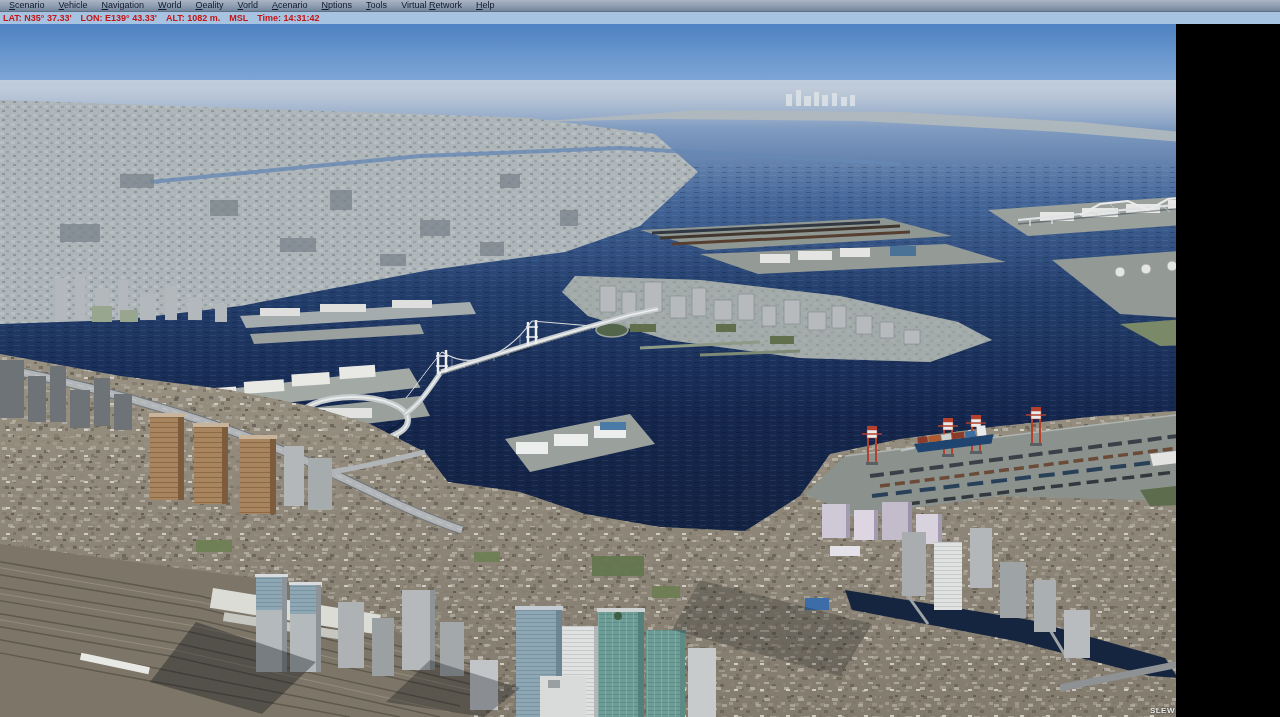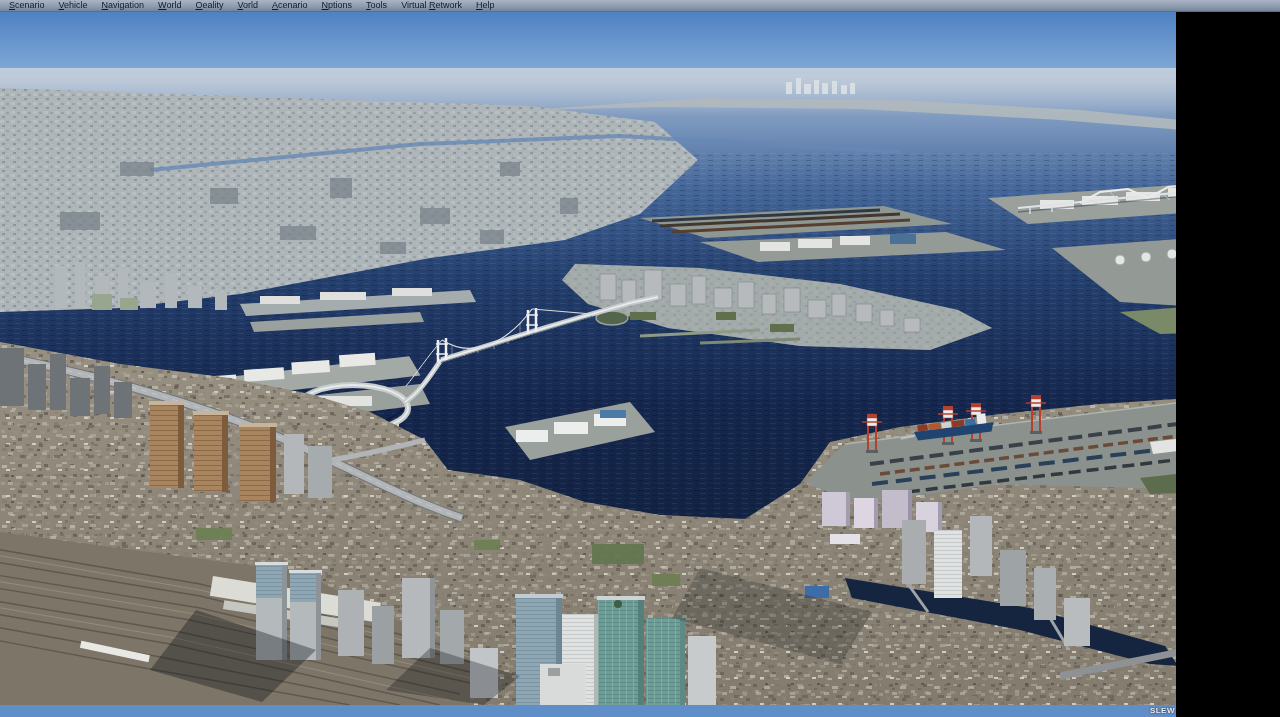"LAT: N35° 37.33'" div.status-bar { html: none -> <div> <span>LAT: N35° 37.33'</span> <span>LON: E139° 43.33'</span> <span>ALT: 1082 m.</span> <span>MSL</span> <span>Time: 14:31:42</span> </div> }
